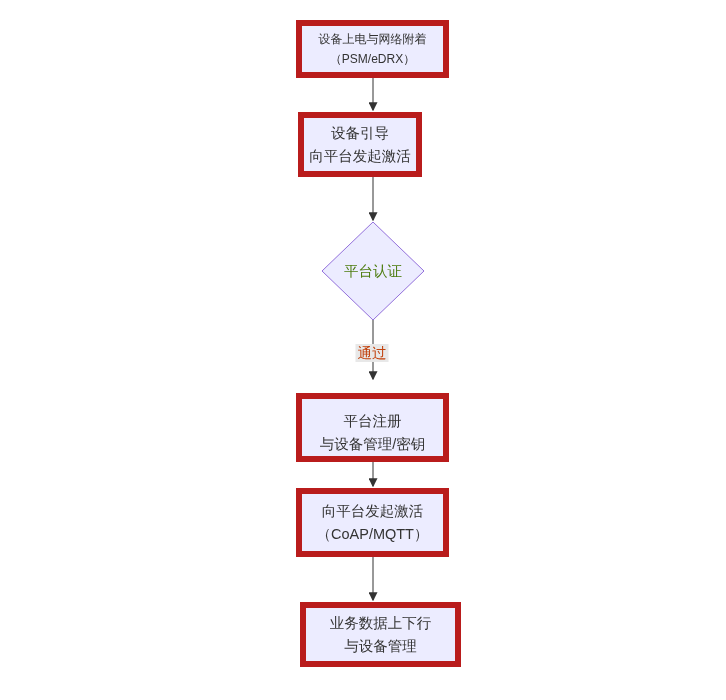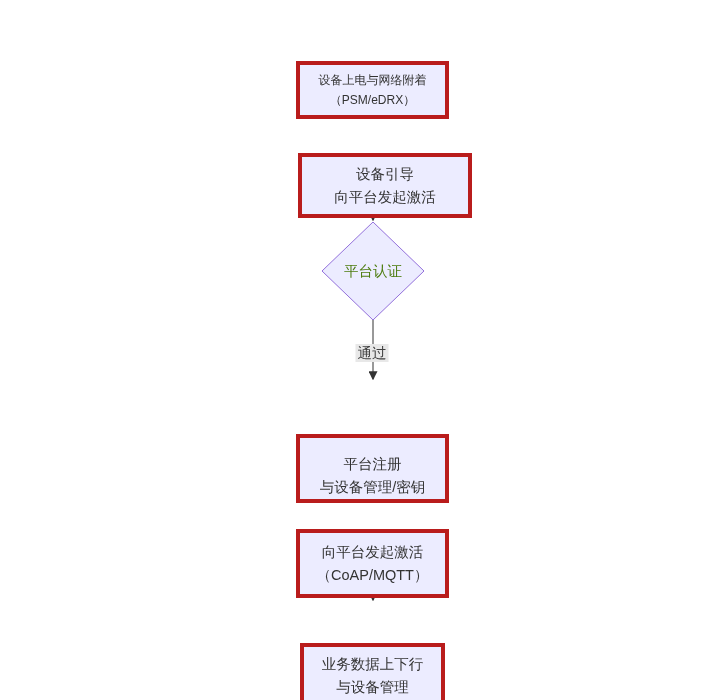"设备上电与网络附着" .node { border: 4px solid #b91c1c -> 6px solid #b91c1c; margin-top: 41px -> none }
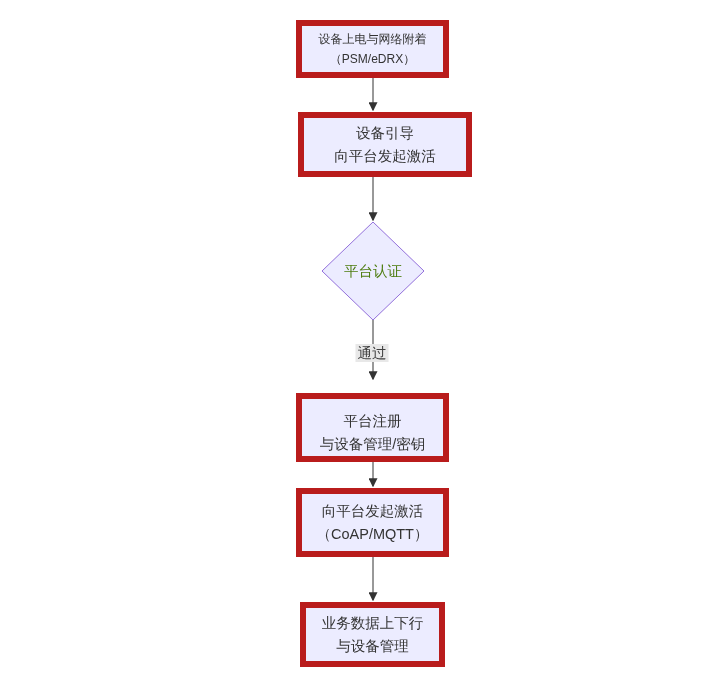"设备引导" div.node { width: 174px -> 124px }
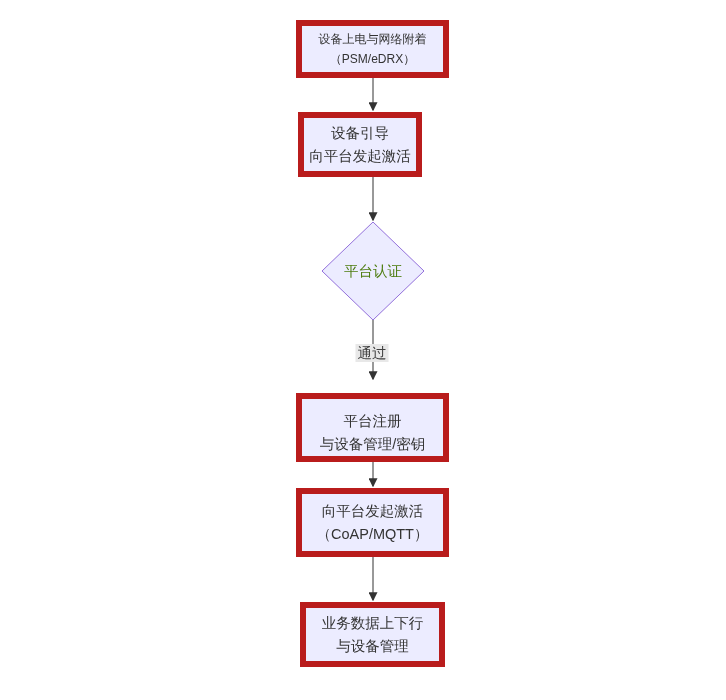"通过" .edge-label { color: #404040 -> #c2410c }
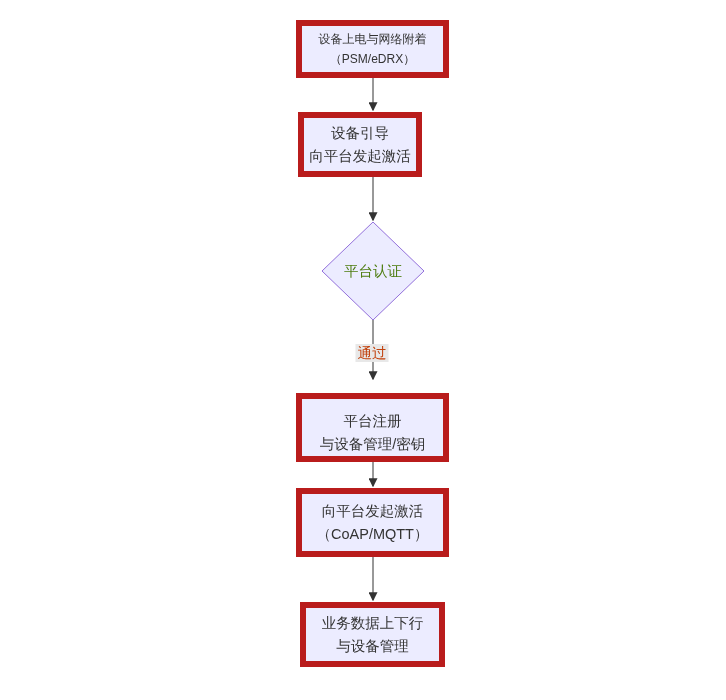"业务数据上下行" div.node { width: 145px -> 161px }
